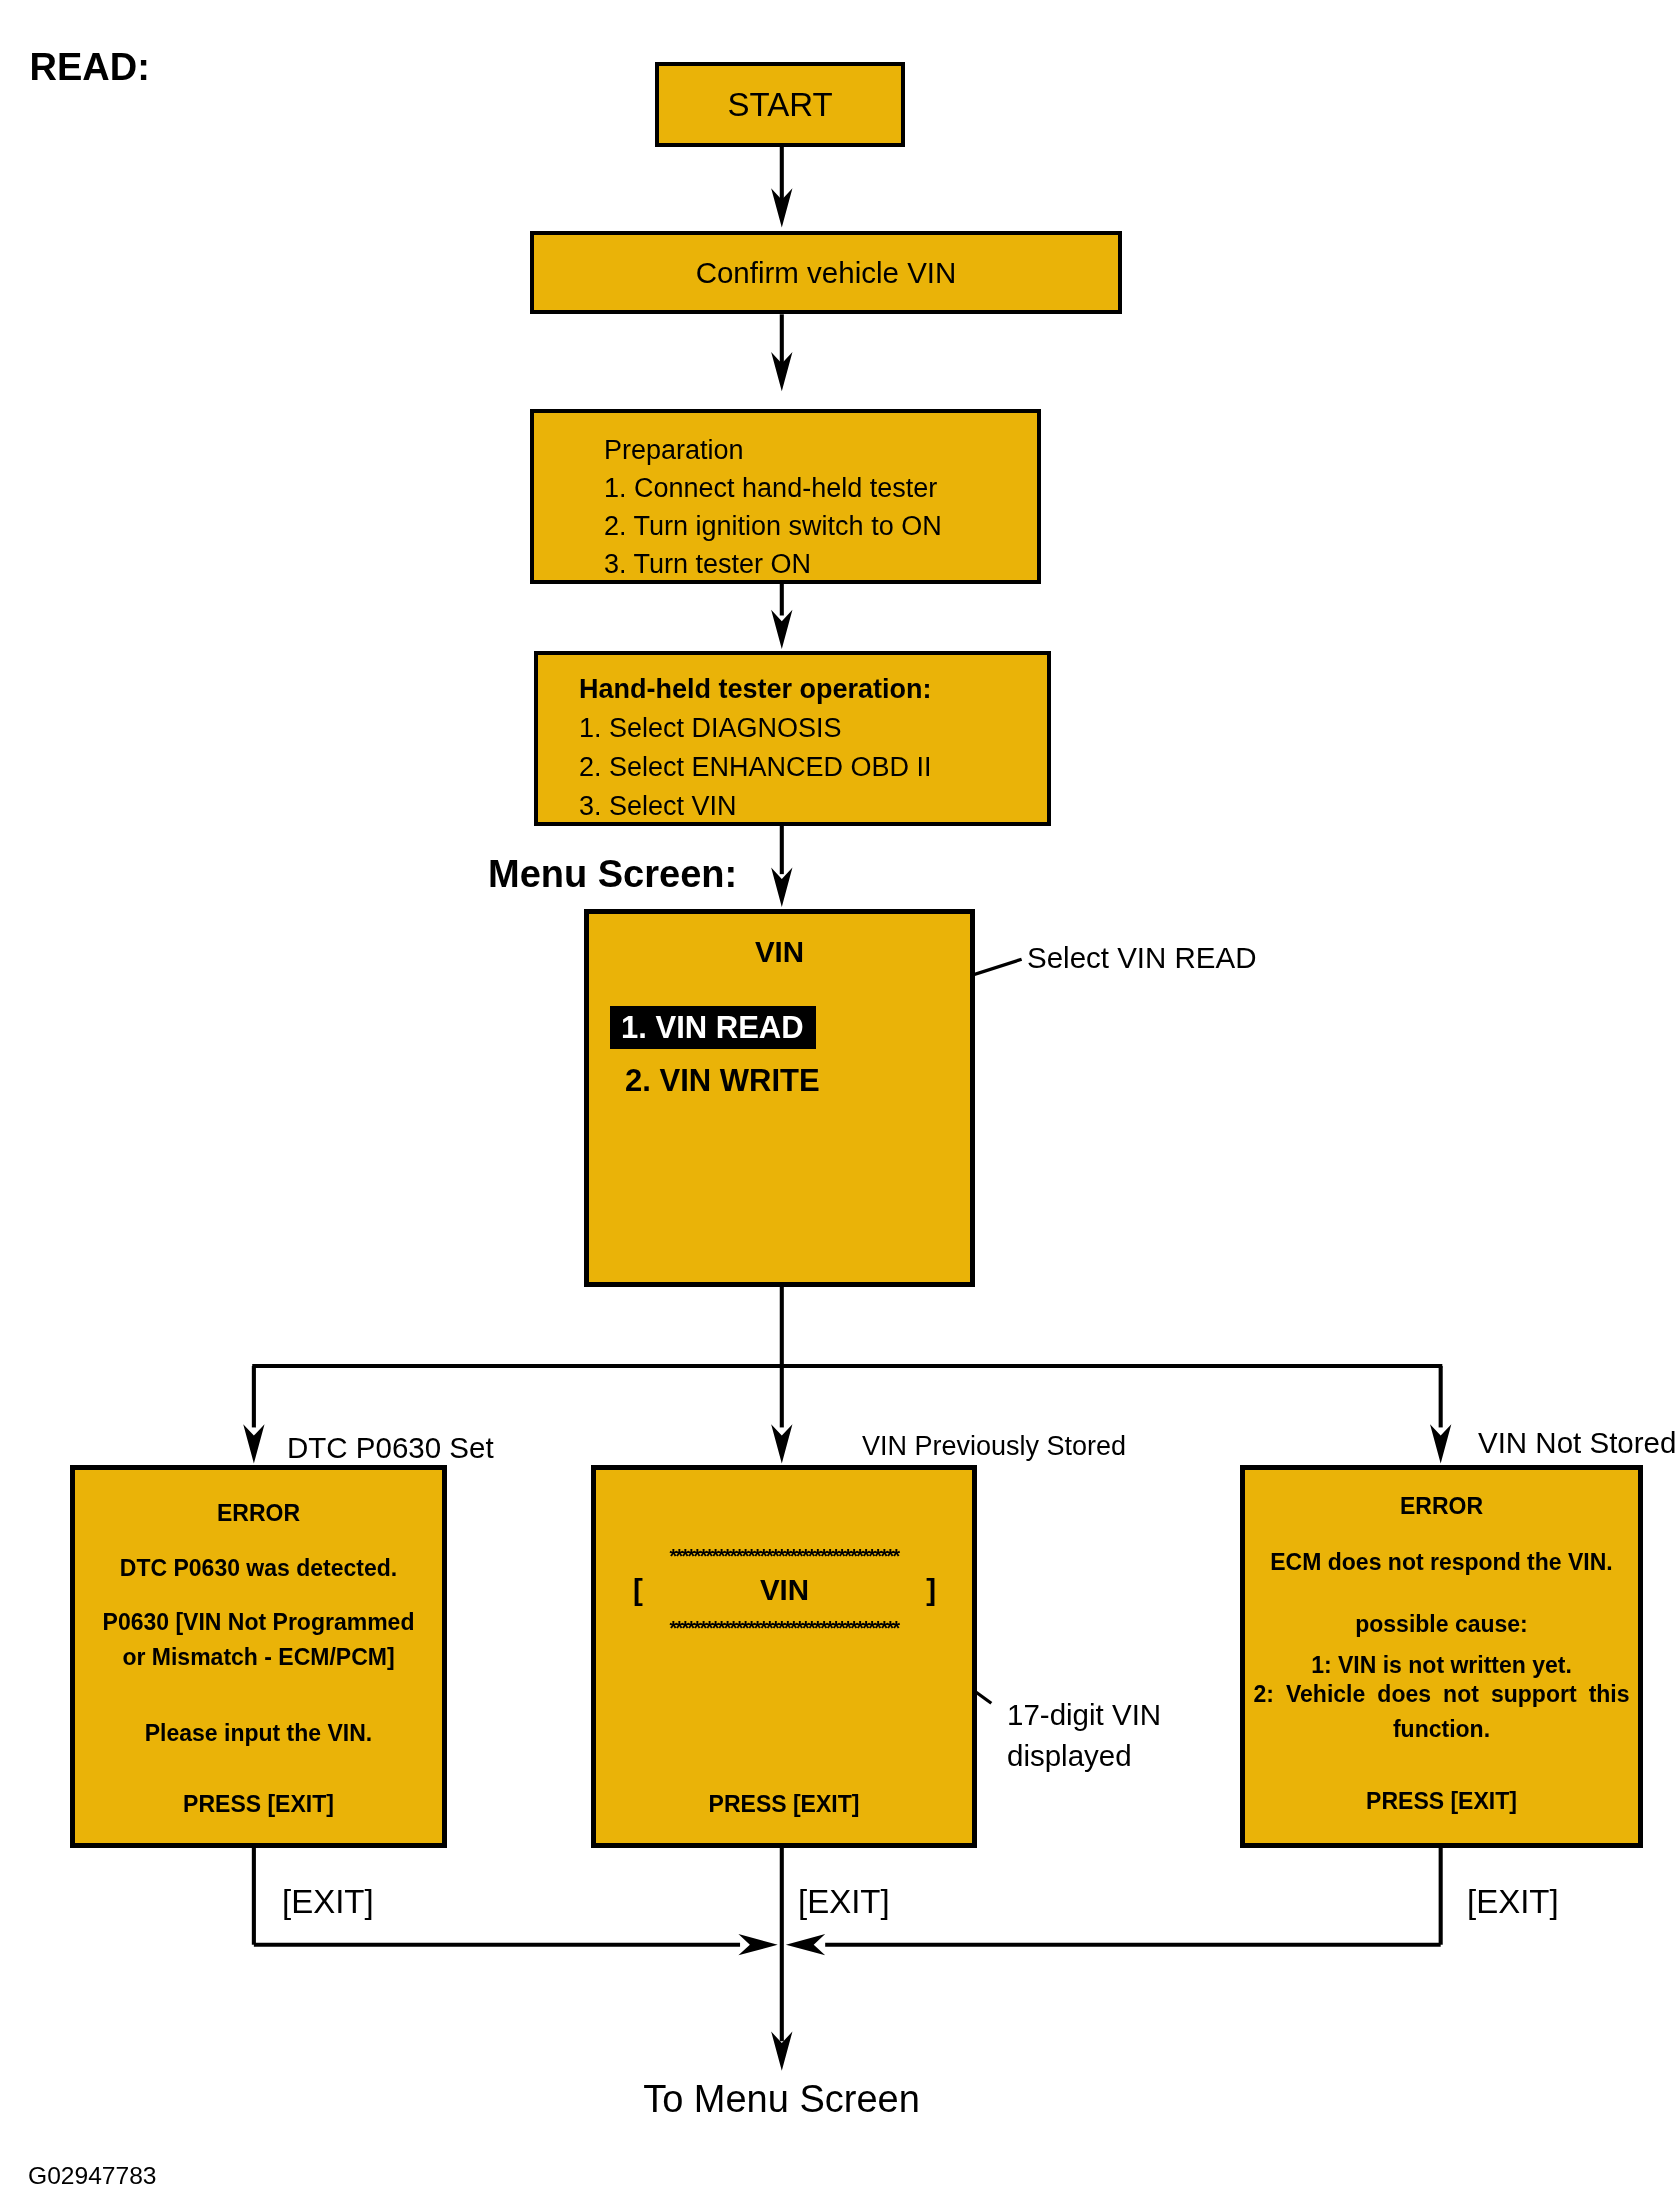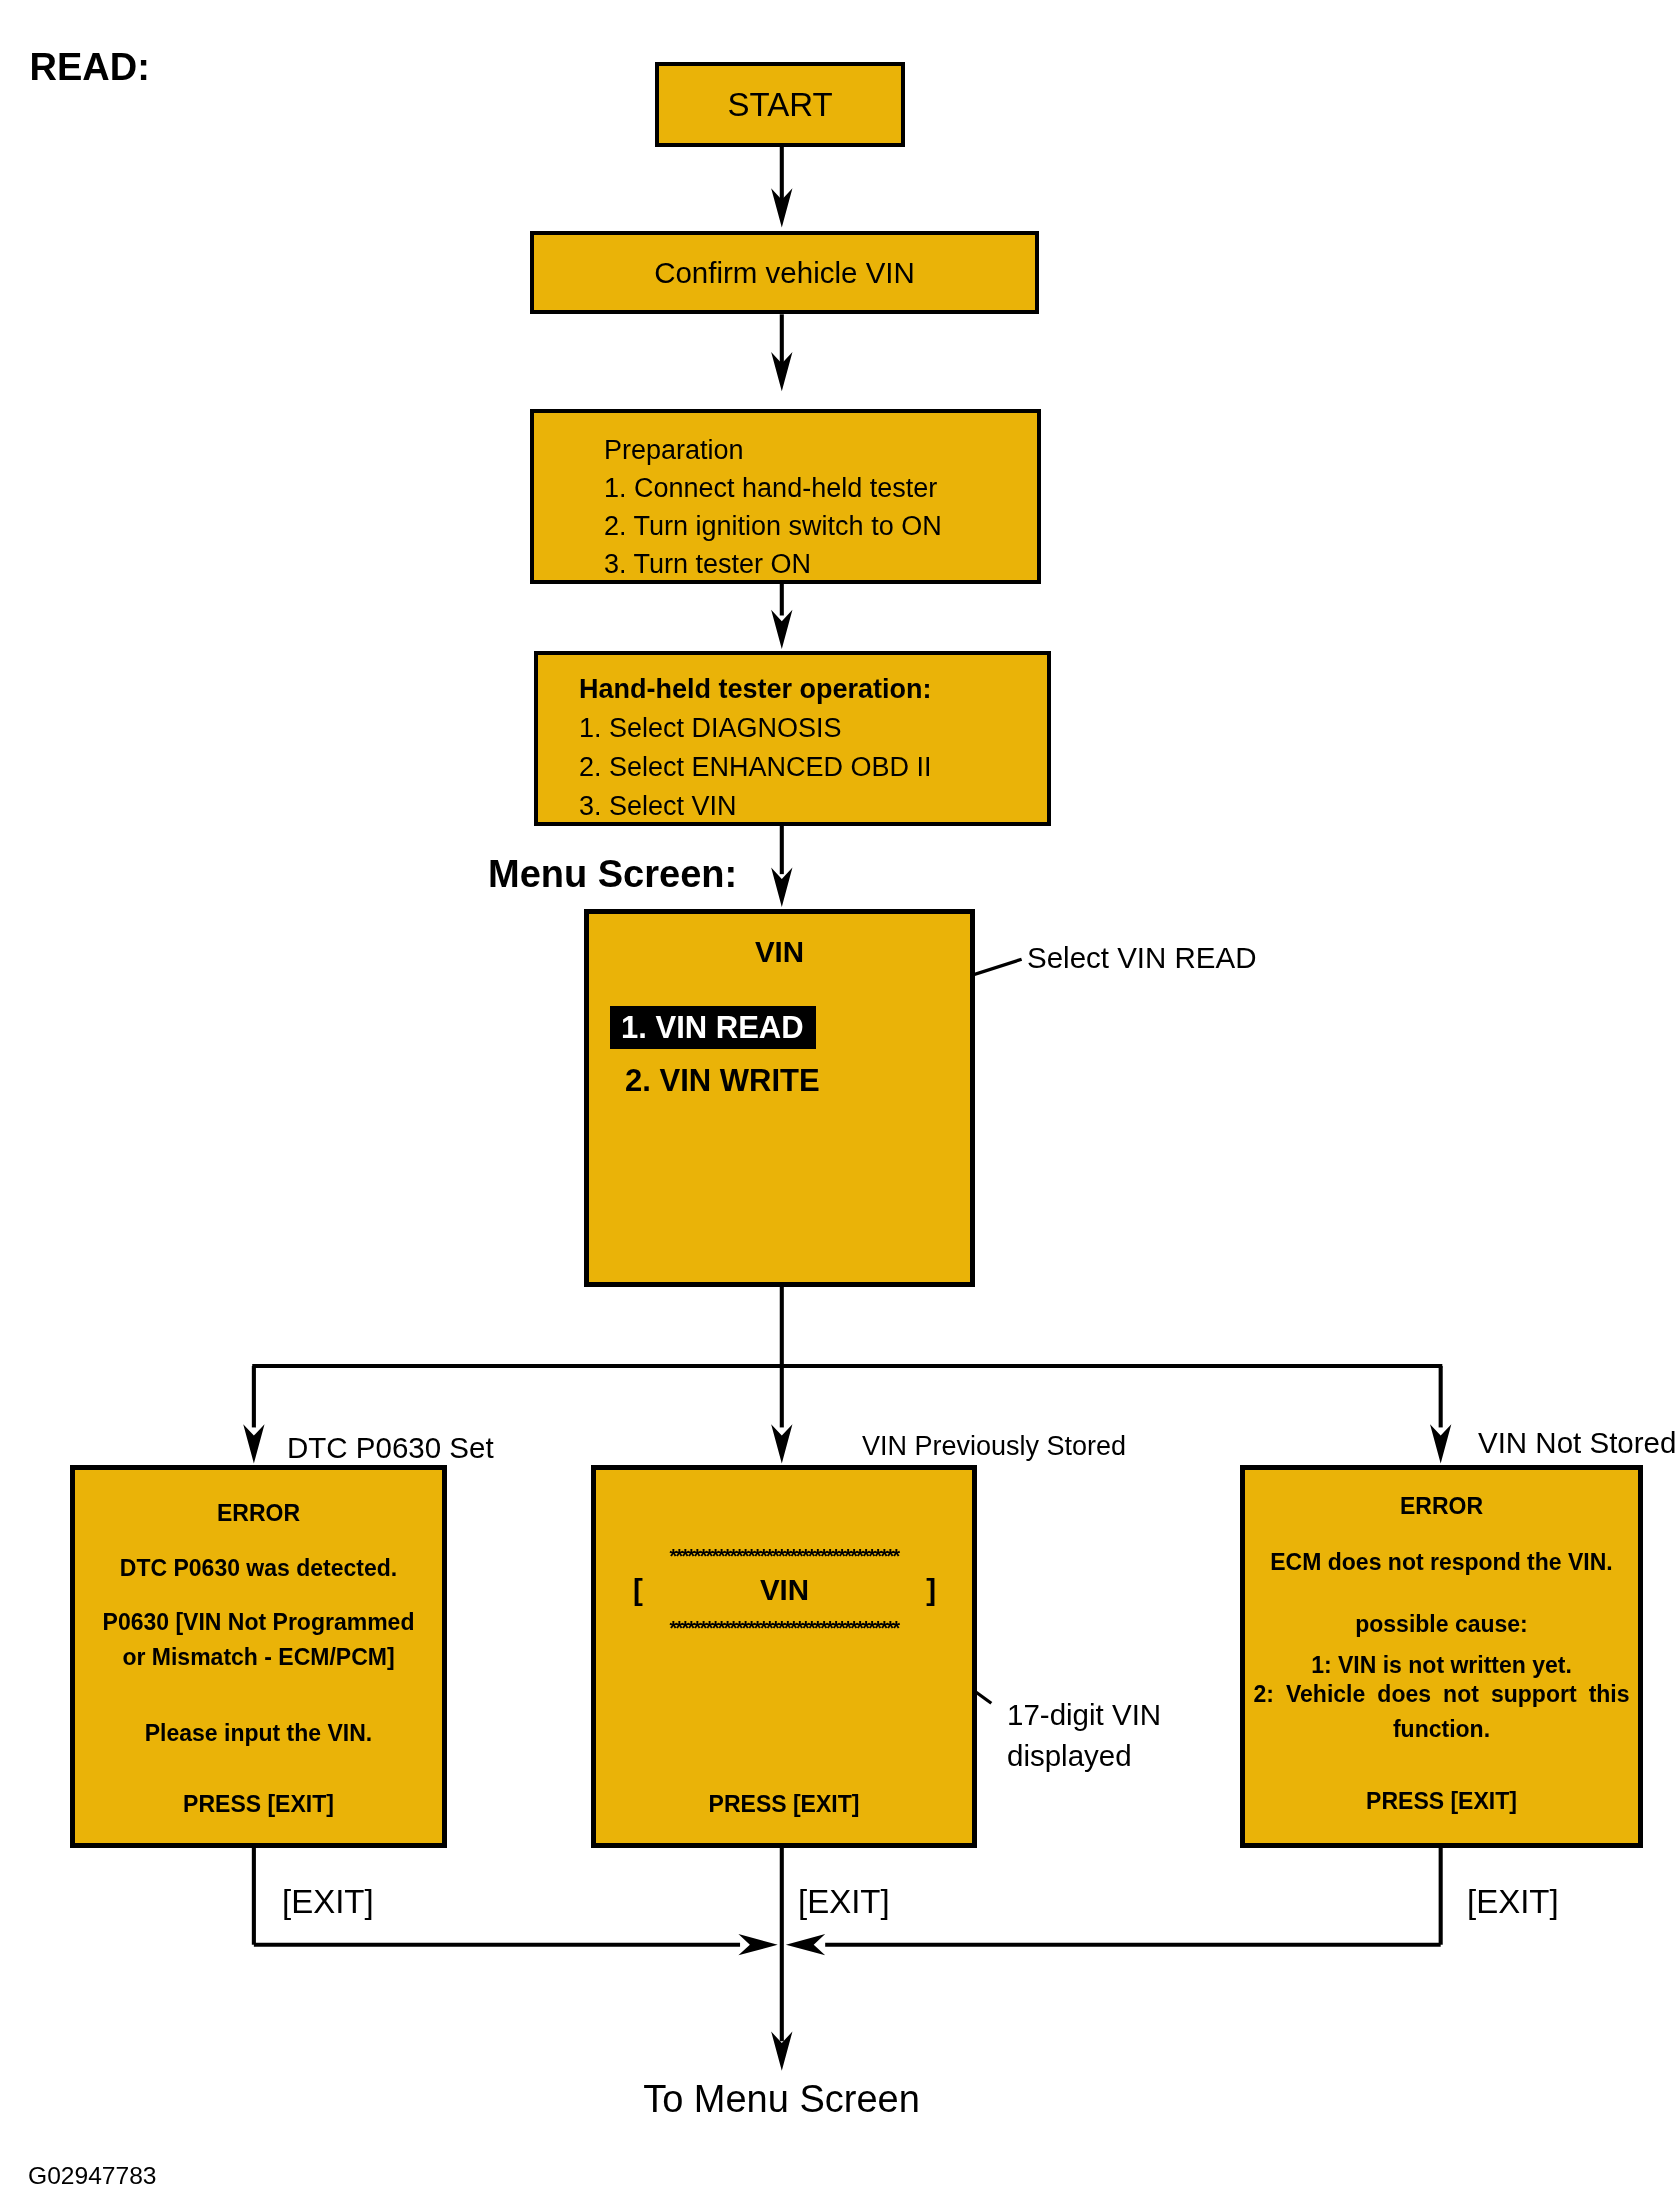"Confirm vehicle VIN" #confirm-box { width: 509px -> 592px }
